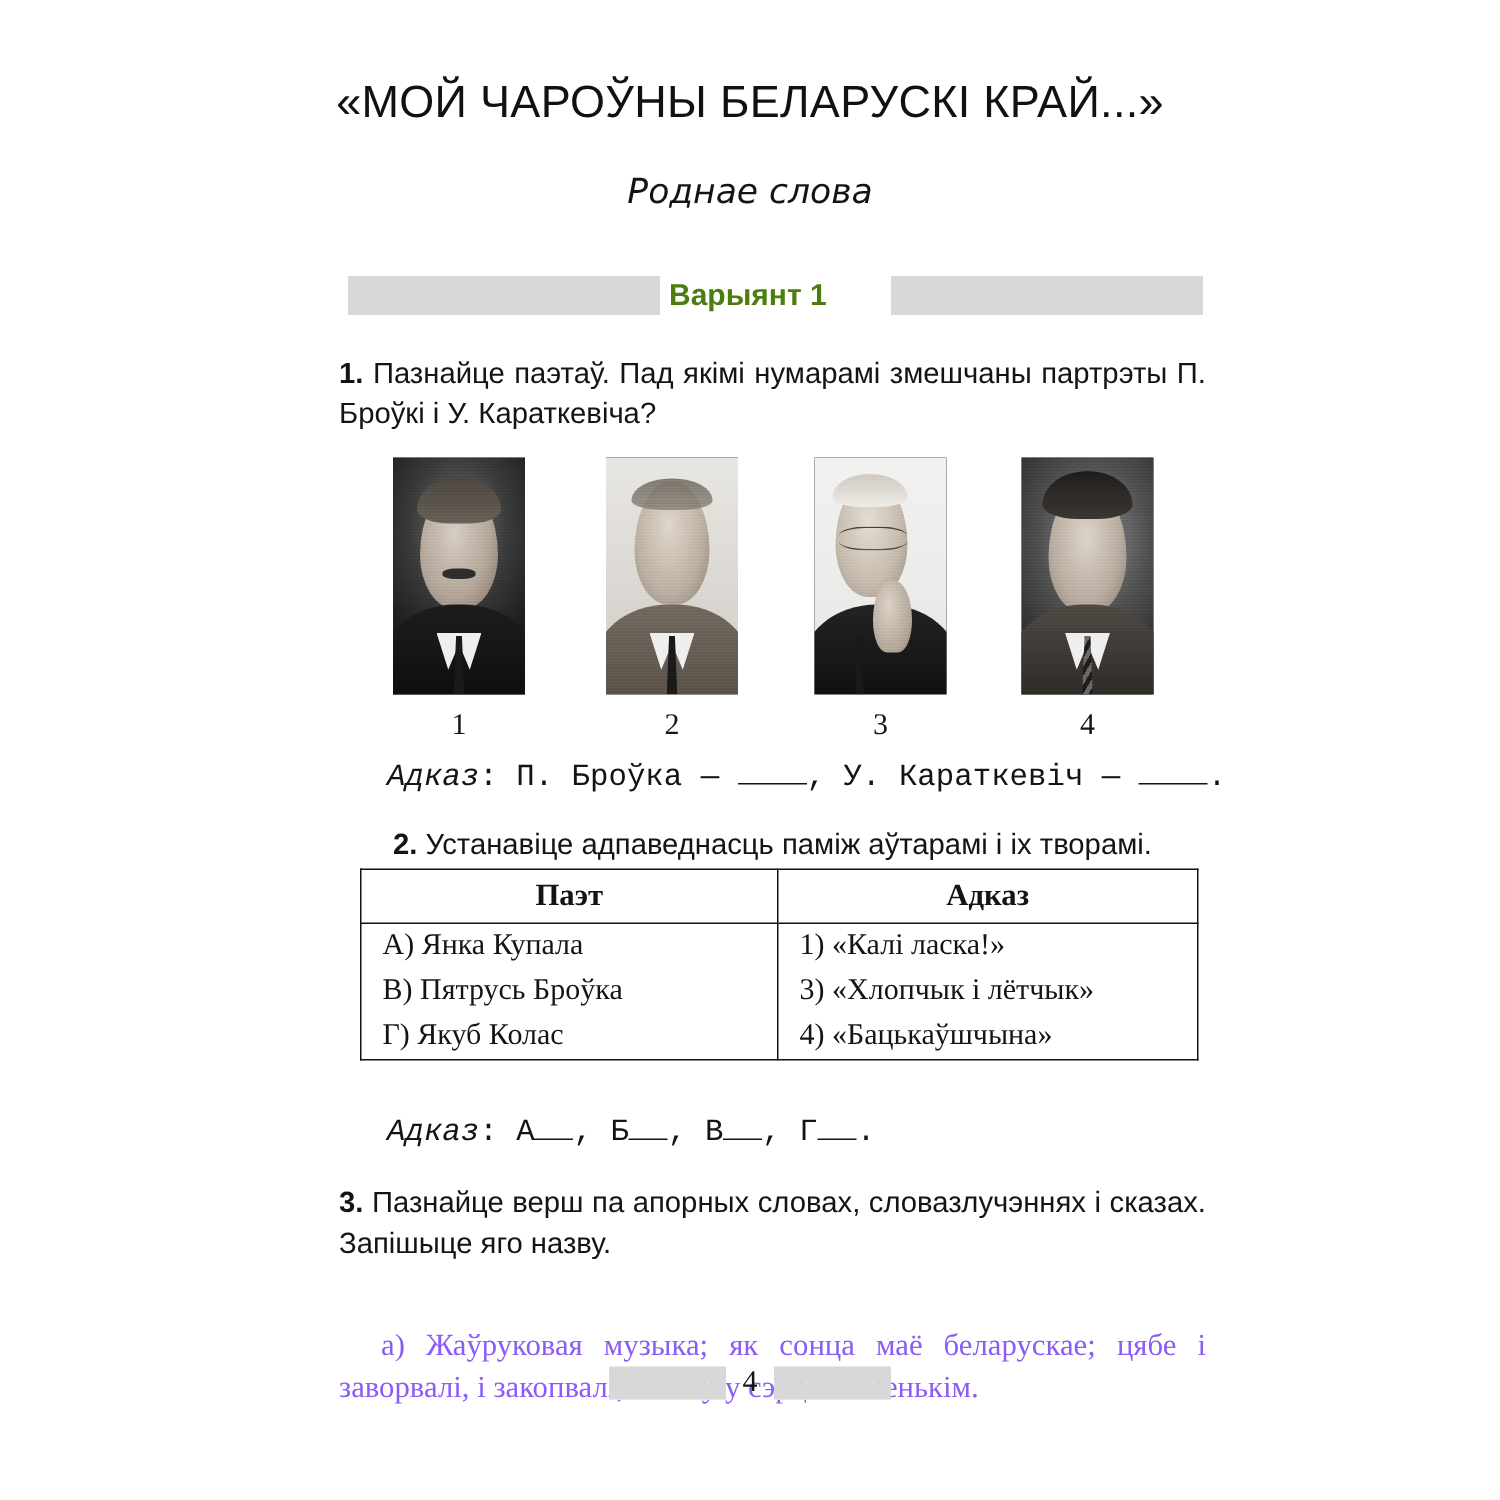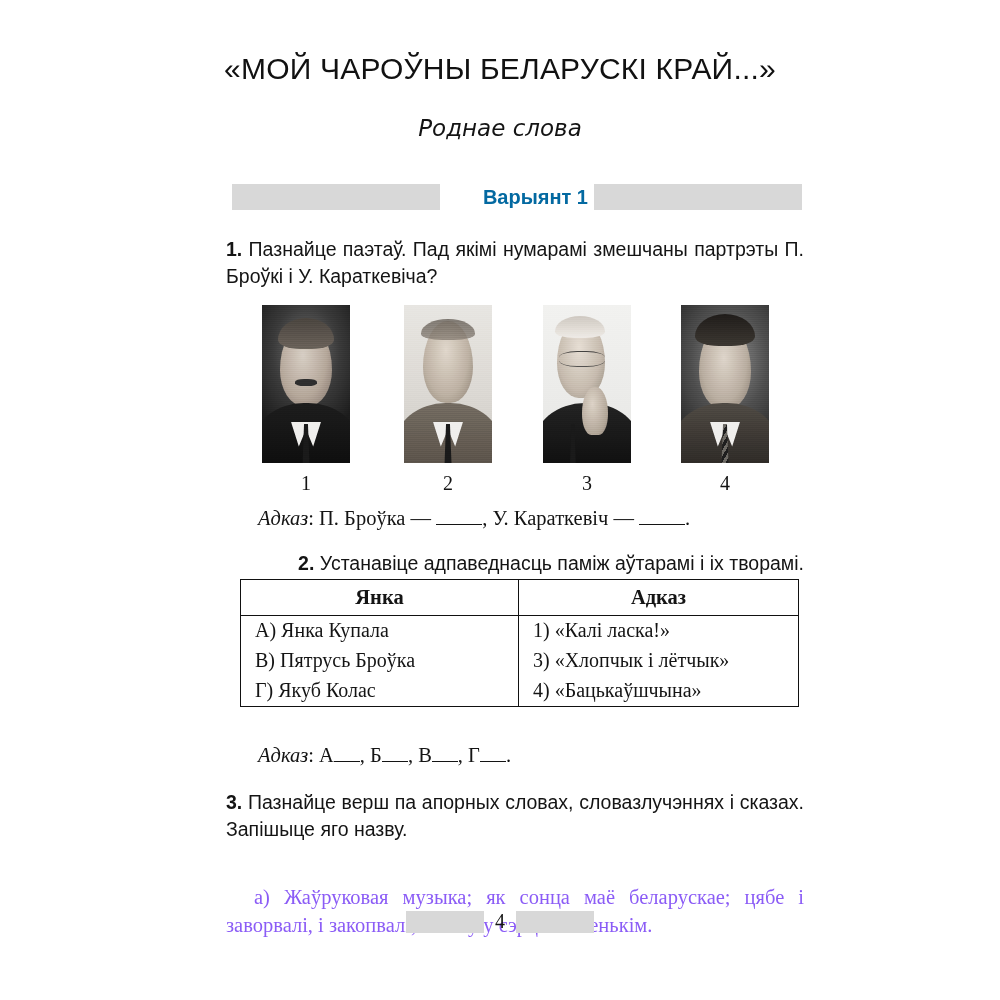"Варыянт 1" .variant-label { color: #0369a1 -> #4d7c0f; text-align: right -> left }
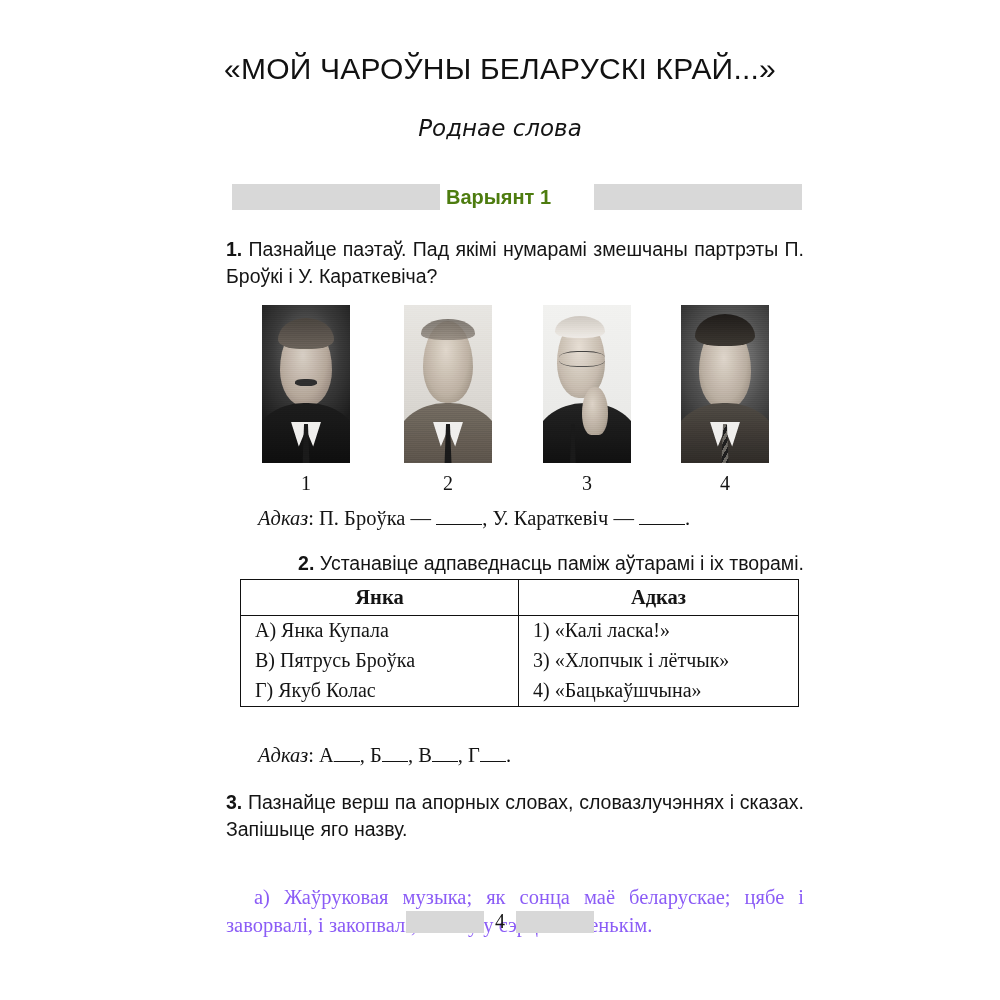"Адказ: П. Броўка — ," .answer { font-family: Liberation Serif, serif -> Liberation Mono, monospace }
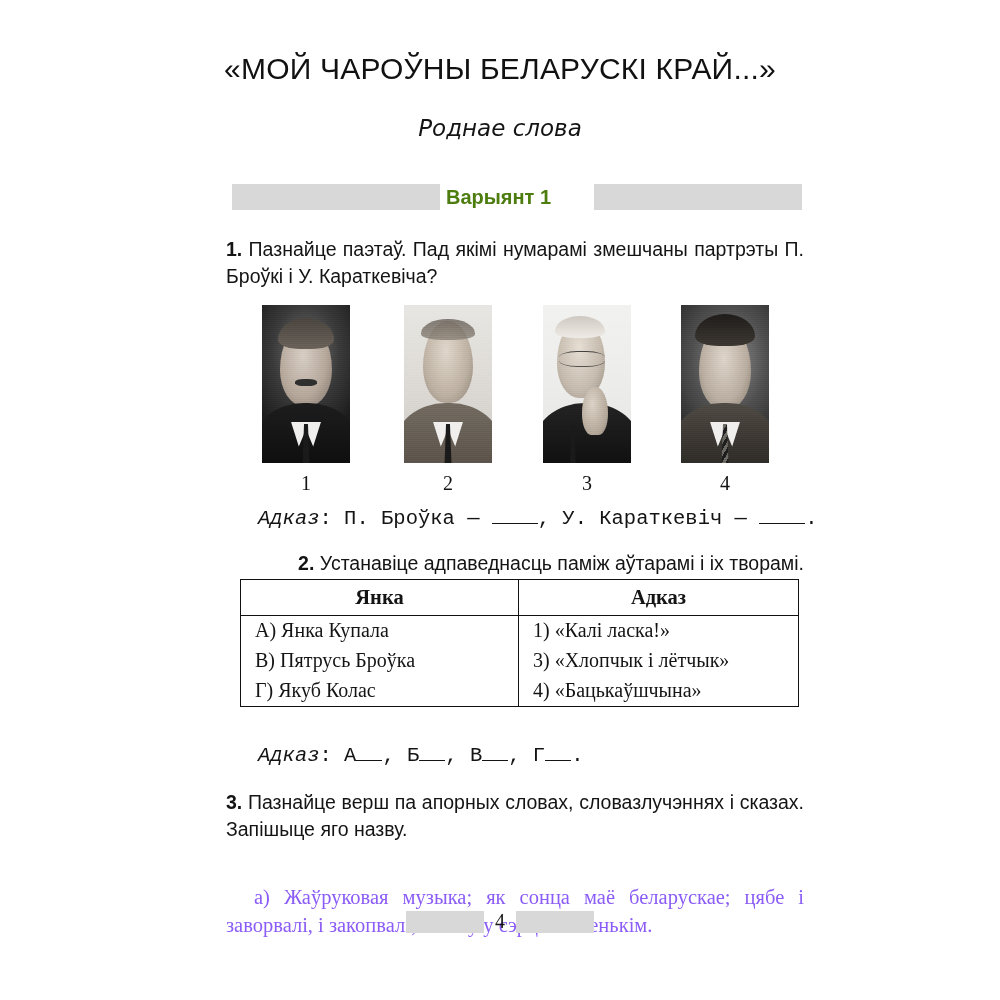"2. Устанавіце адпаведнасць паміж" .q2 { text-align: right -> center }
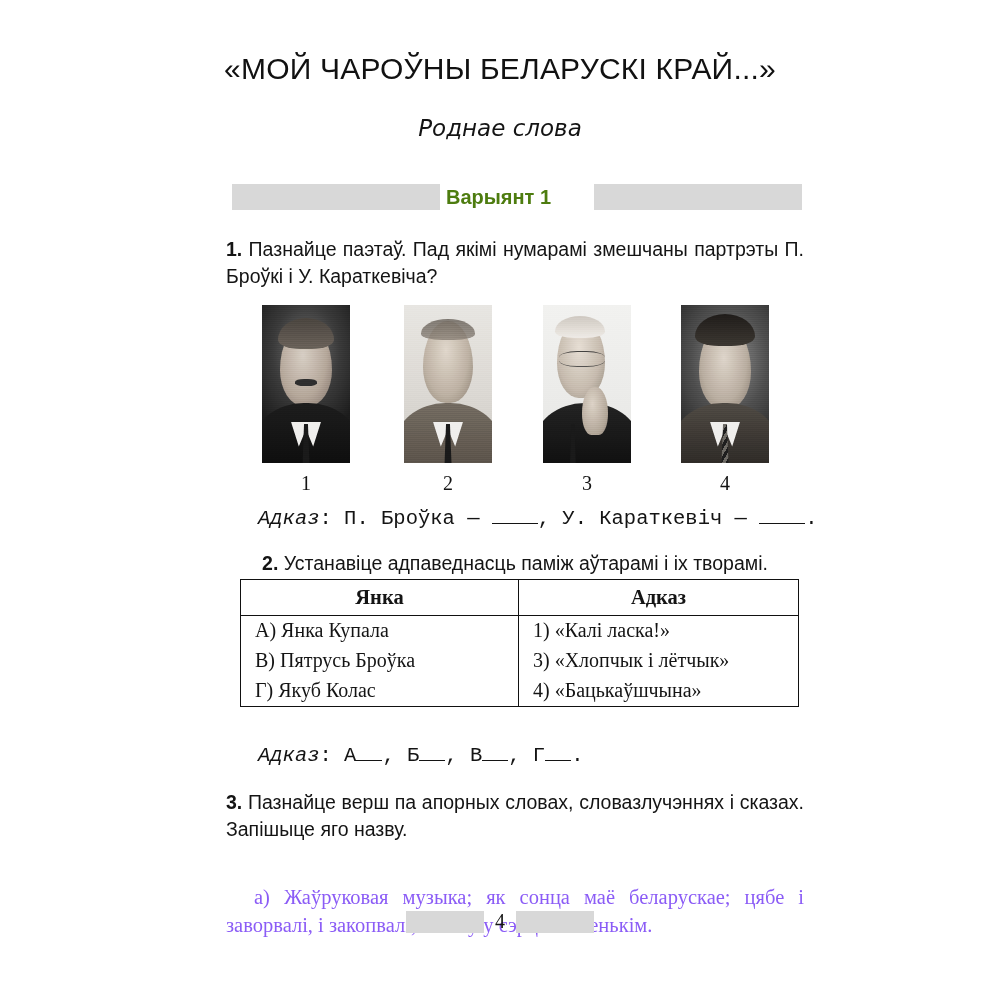"Янка" th { text: Янка -> Паэт }
